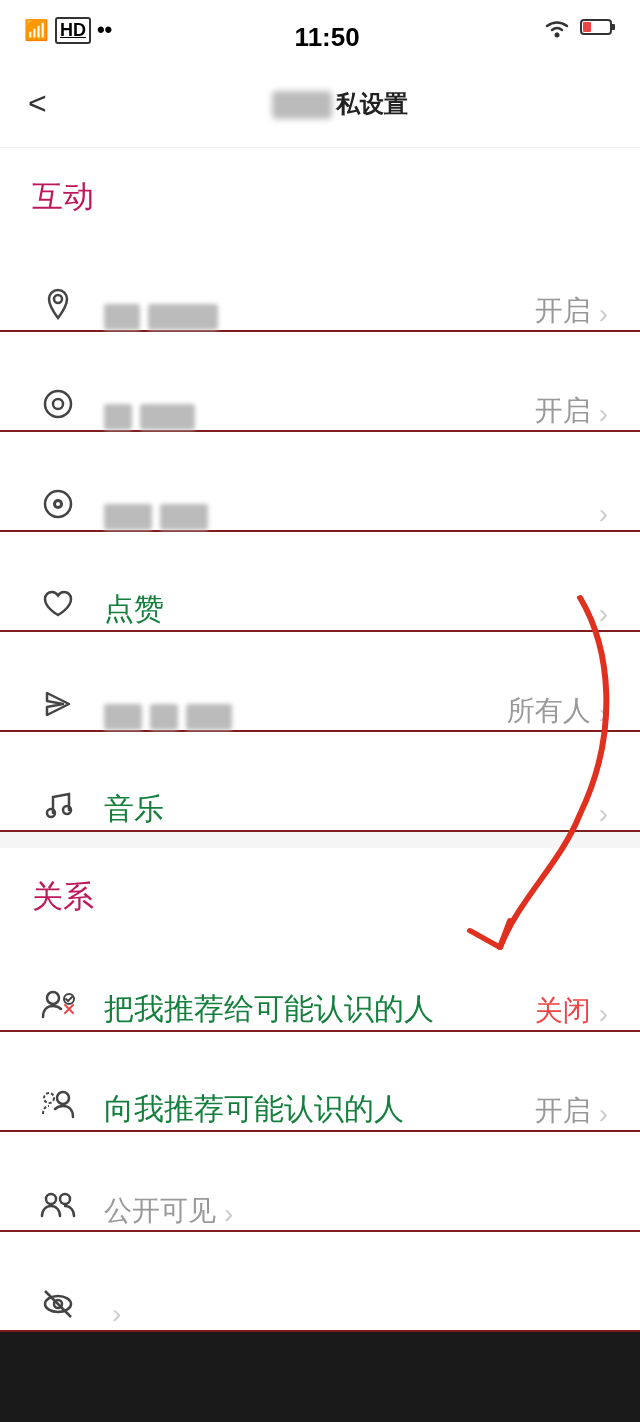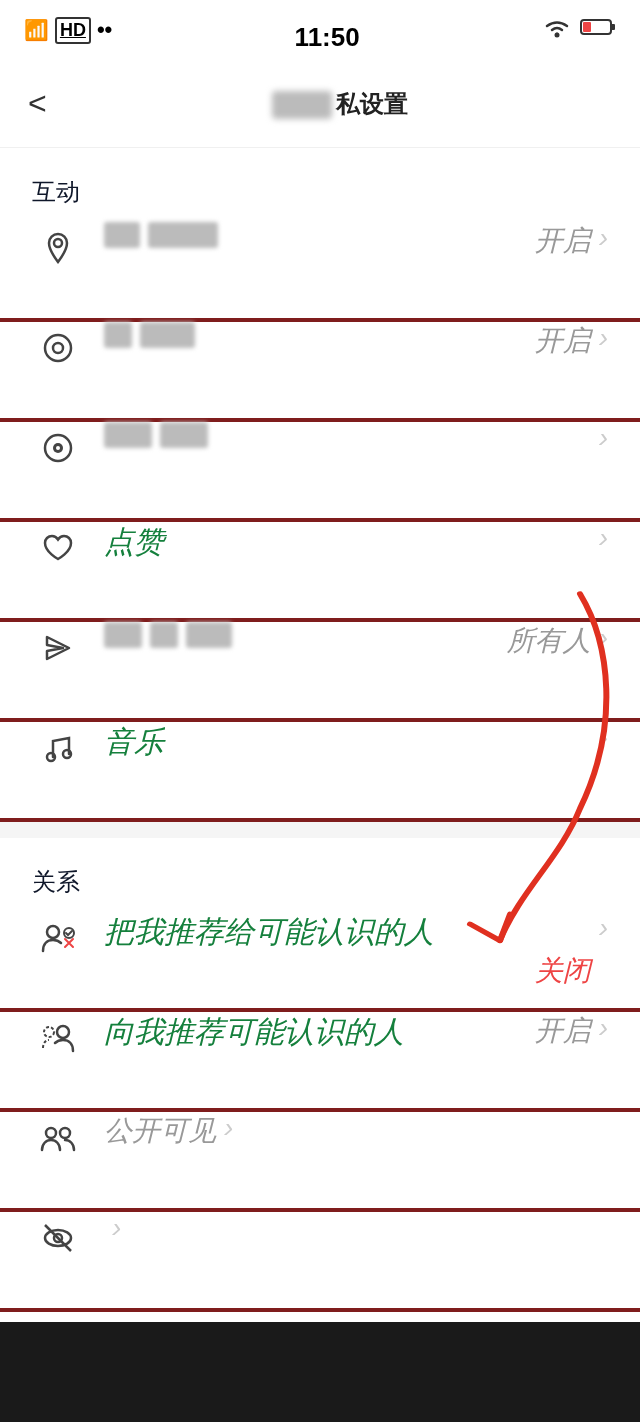"互动" .section-label { color: #0f172a -> #be185d; font-size: 24px -> 31px }
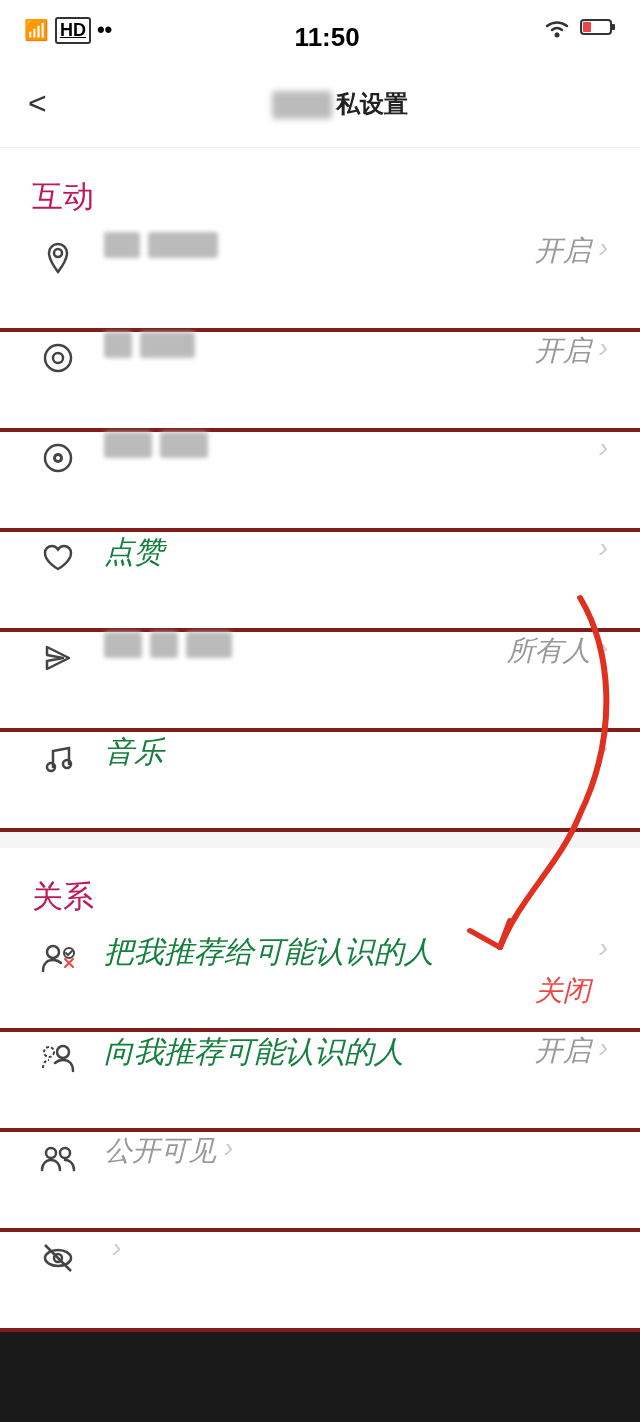"开启" .menu-item { align-items: flex-start -> flex-end; border-bottom: 4px solid #7f1d1d -> 2px solid #7f1d1d; font-style: italic -> none }
